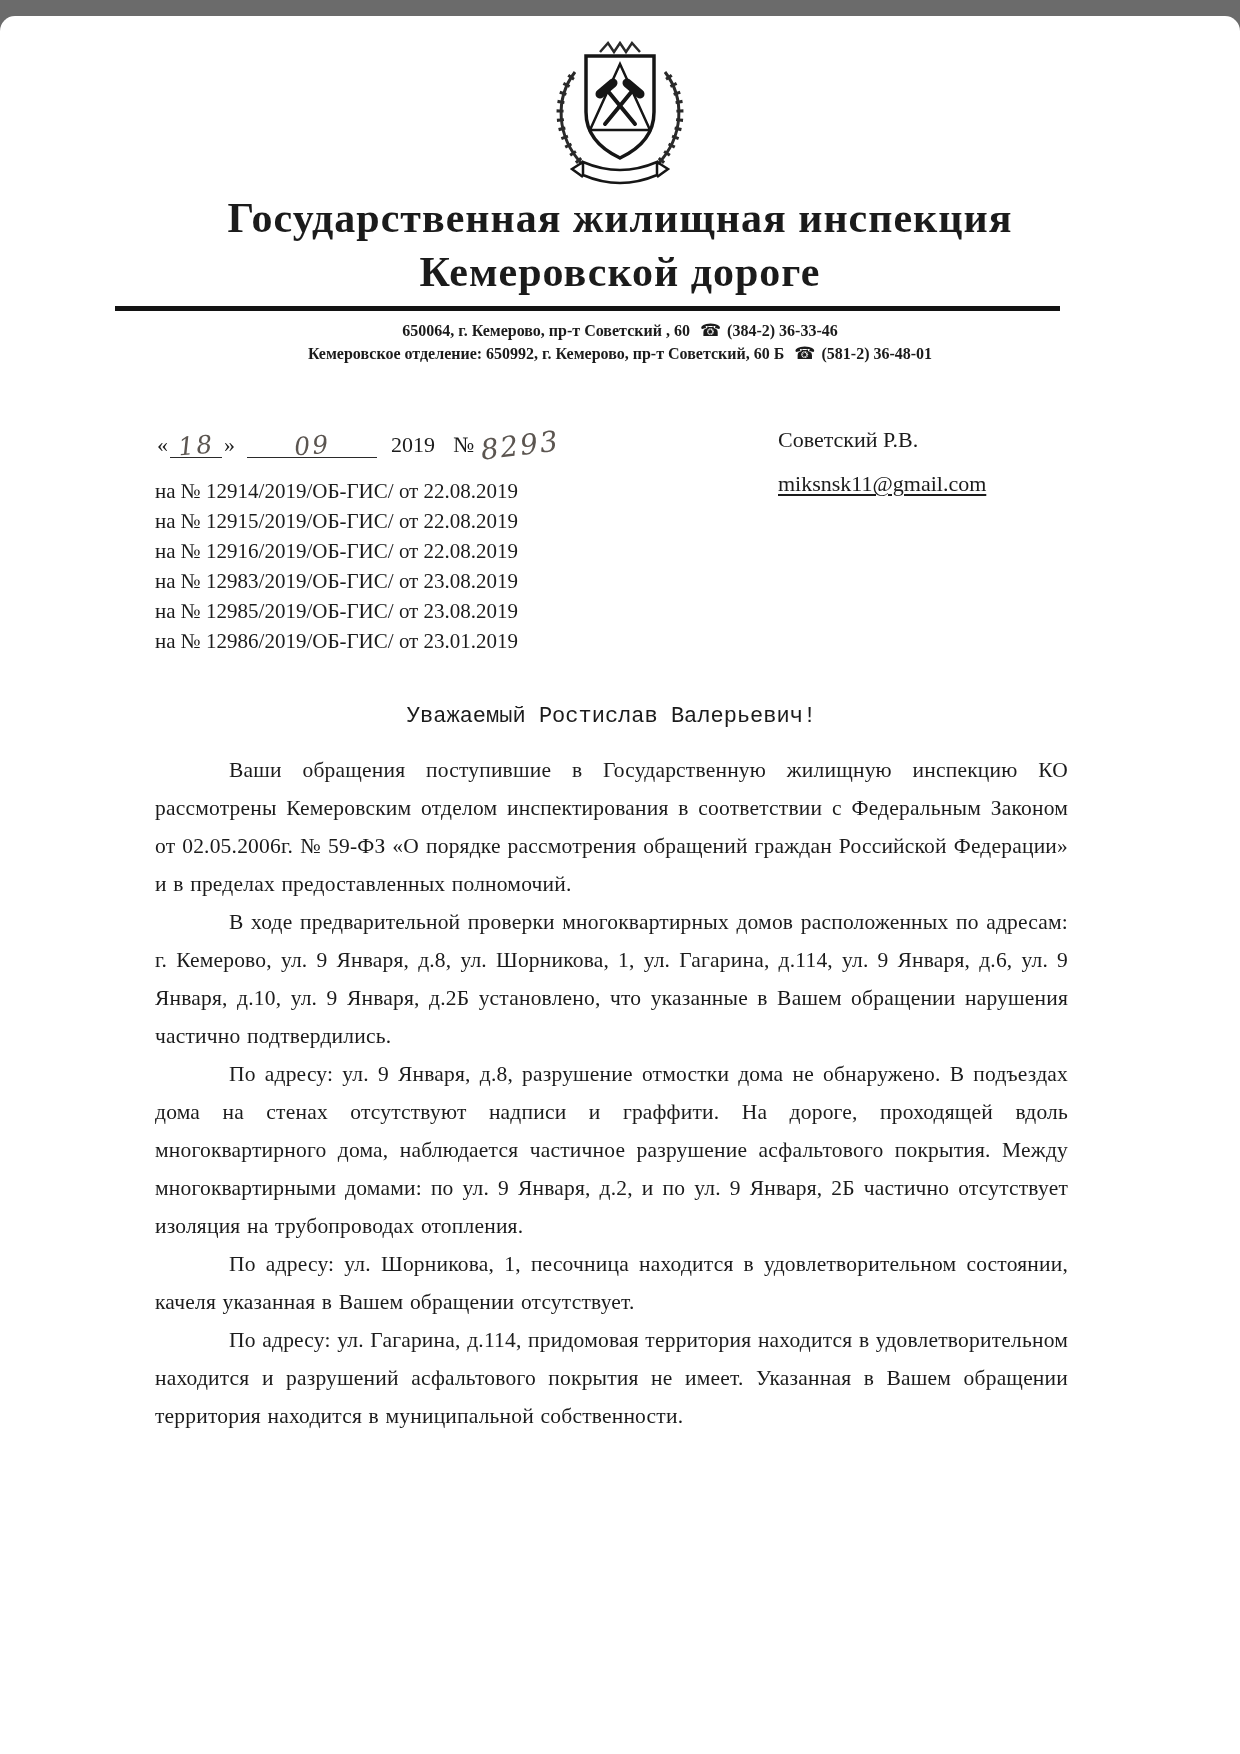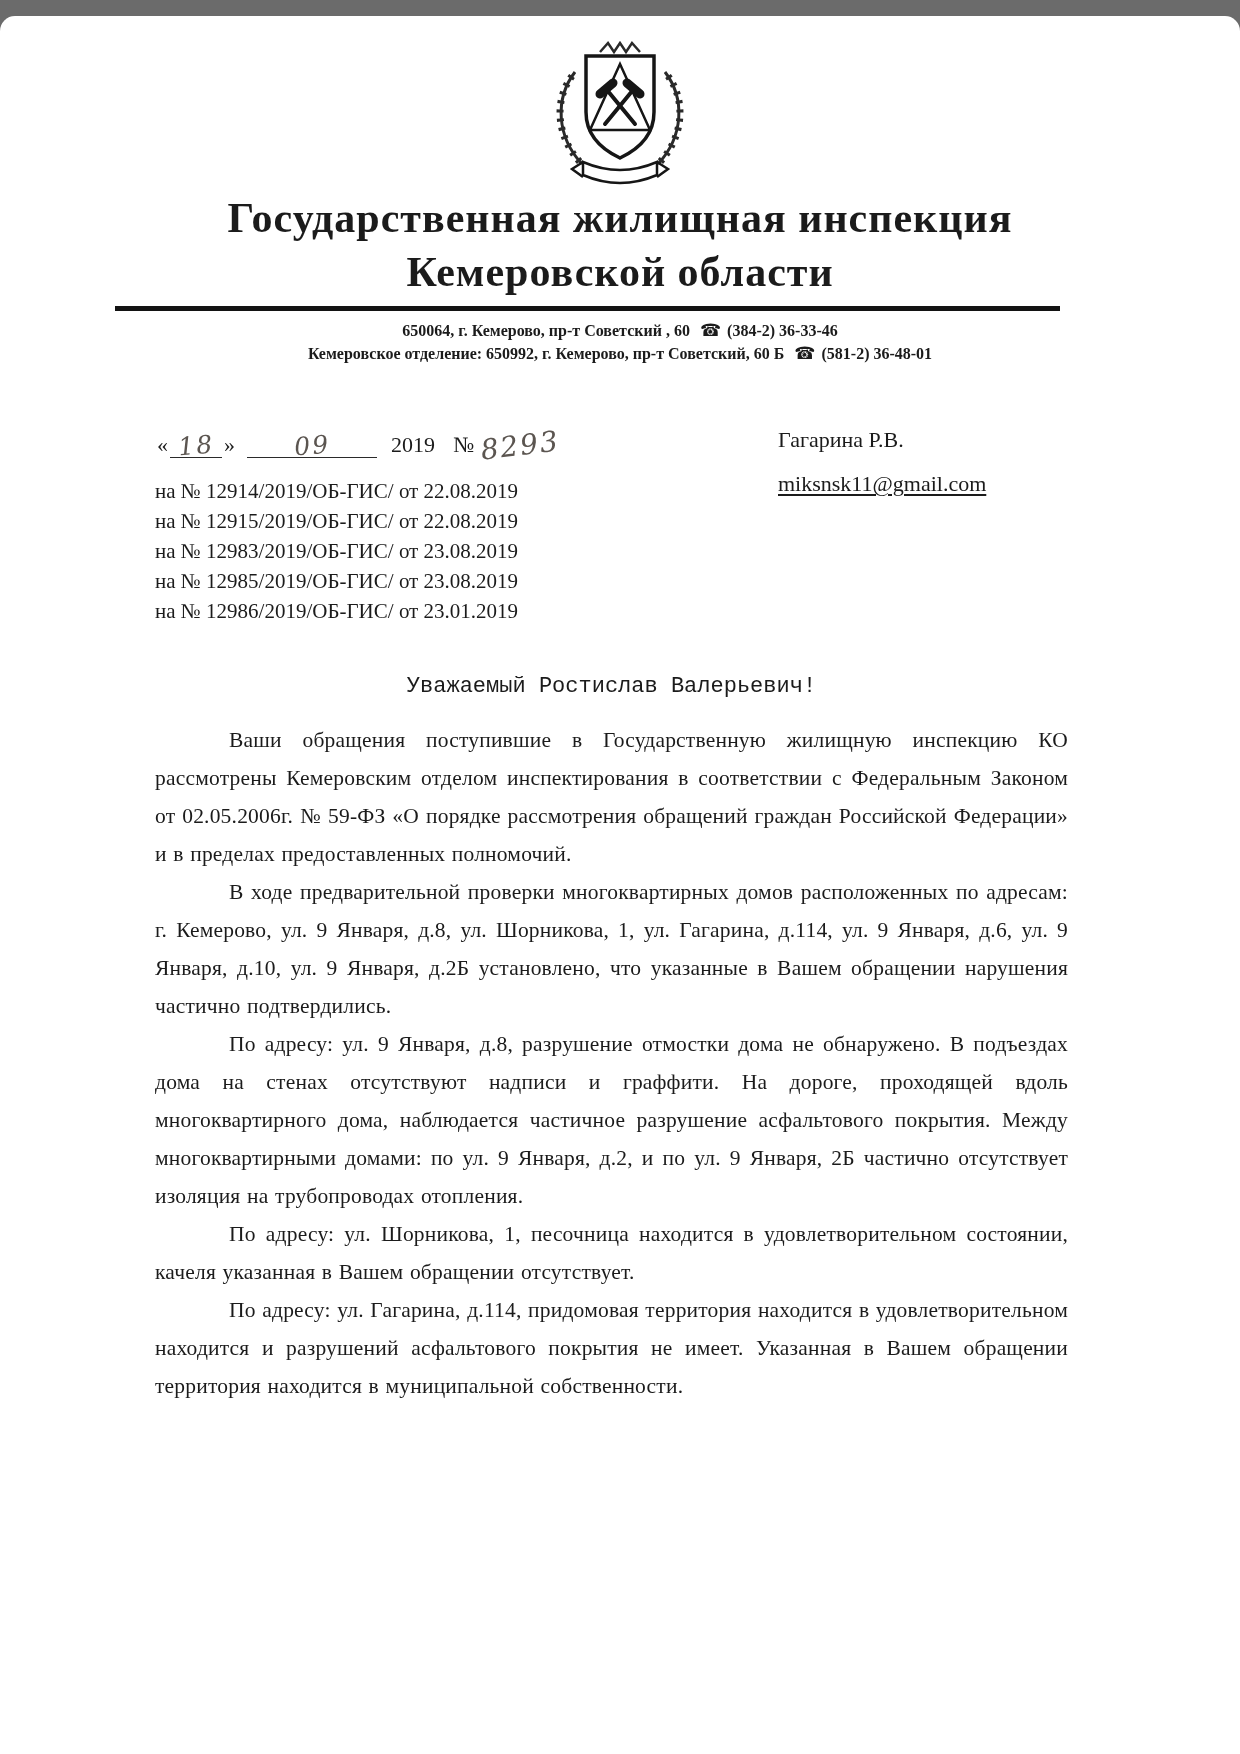"Кемеровской области" div.org-title { text: области -> дороге }
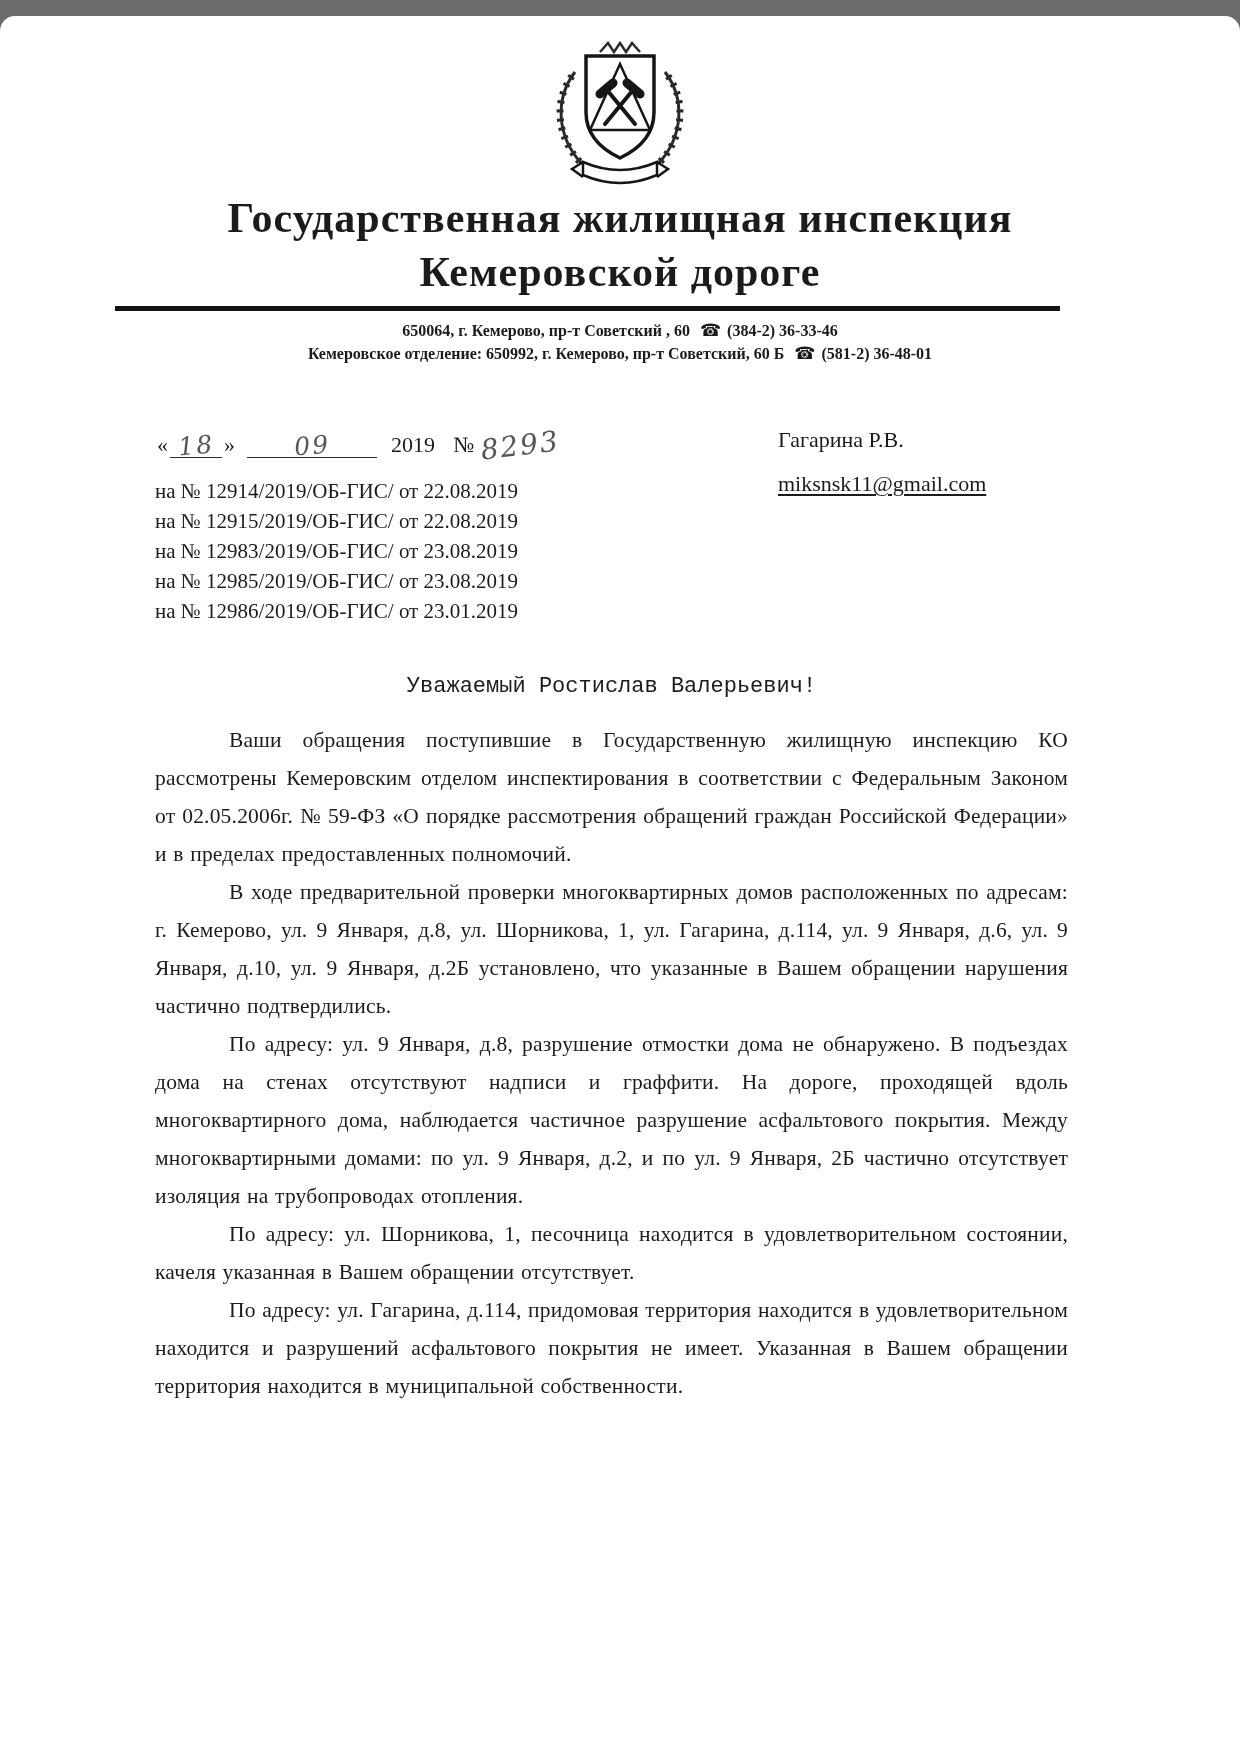"Гагарина Р.В." div { text: Гагарина -> Советский }
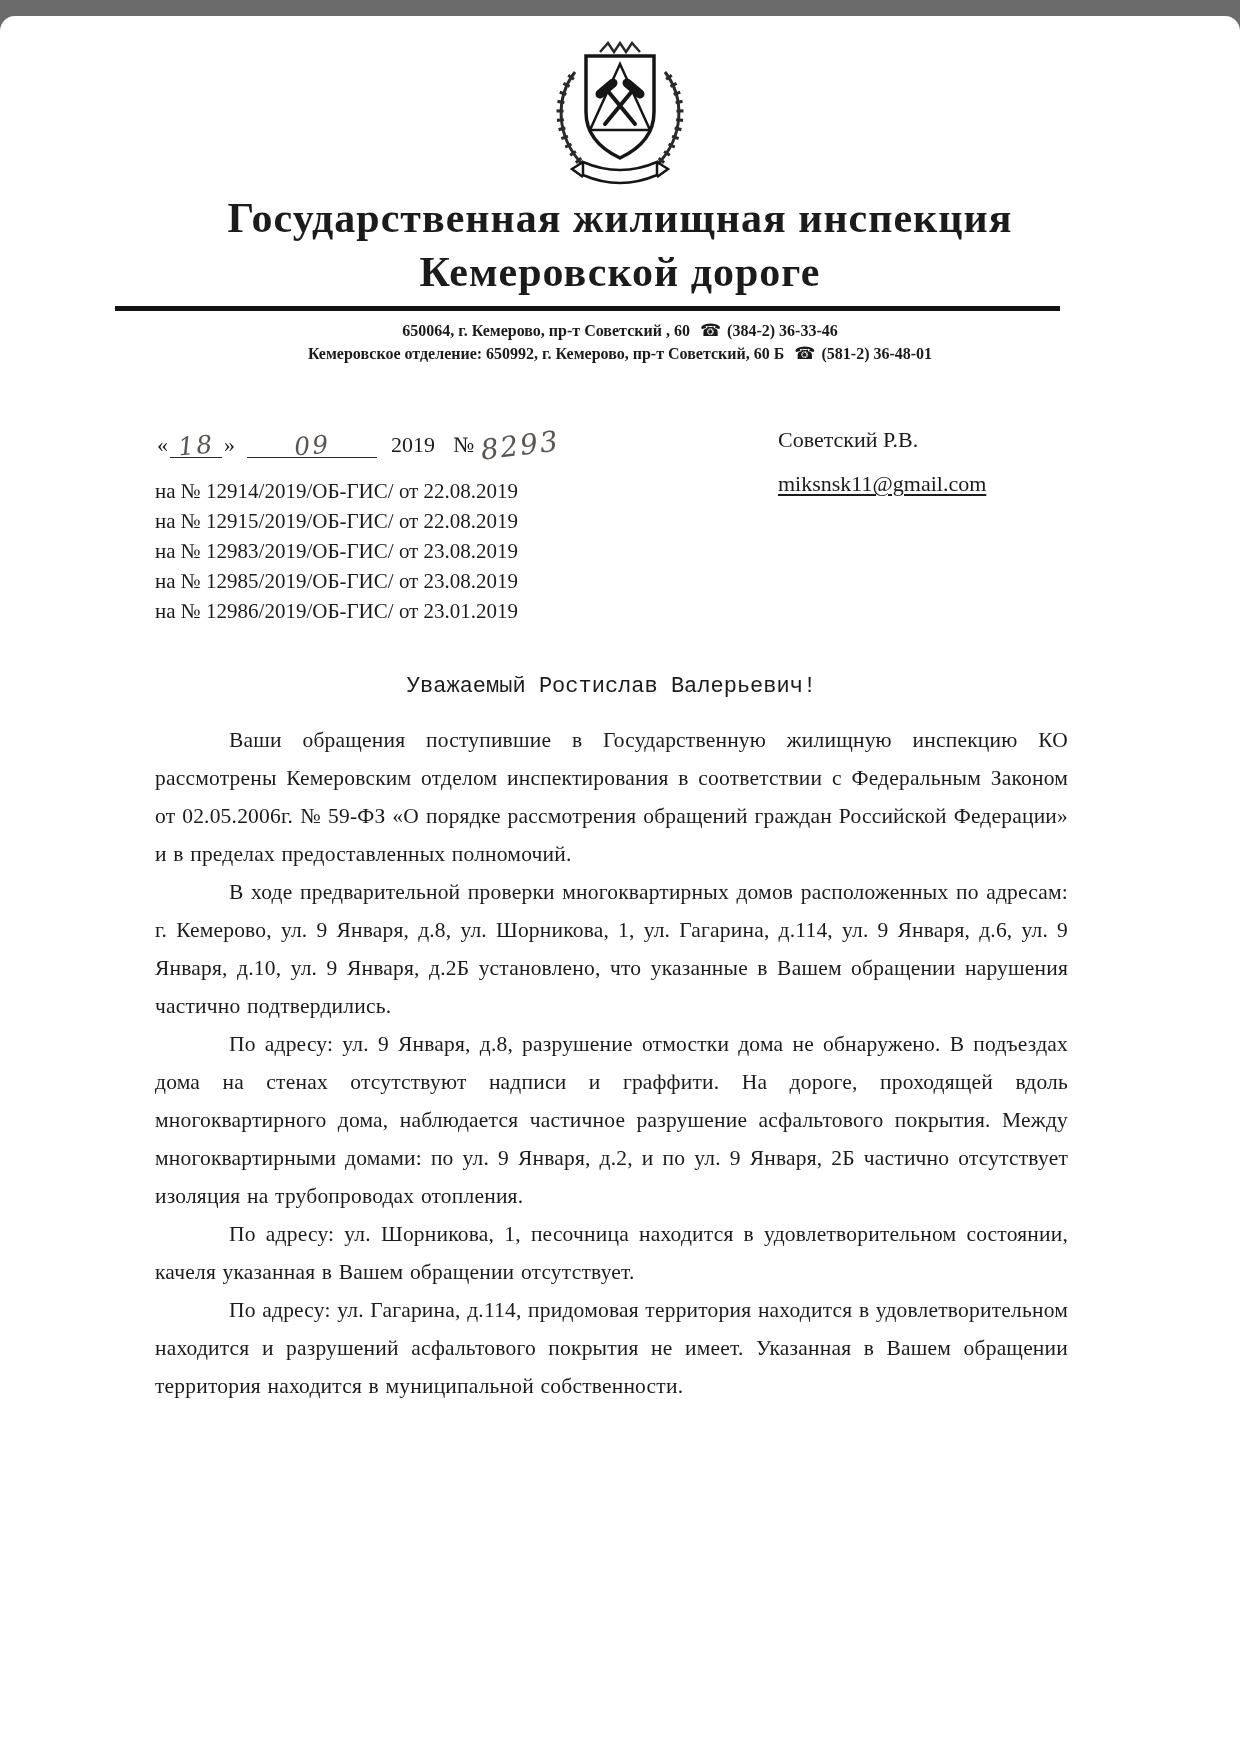"на № 12916/2019/ОБ-ГИС/ от 22.08.2019" div.ref { html: none -> <div>на № 12916/2019/ОБ-ГИС/ от 22.08.2019</div> }
